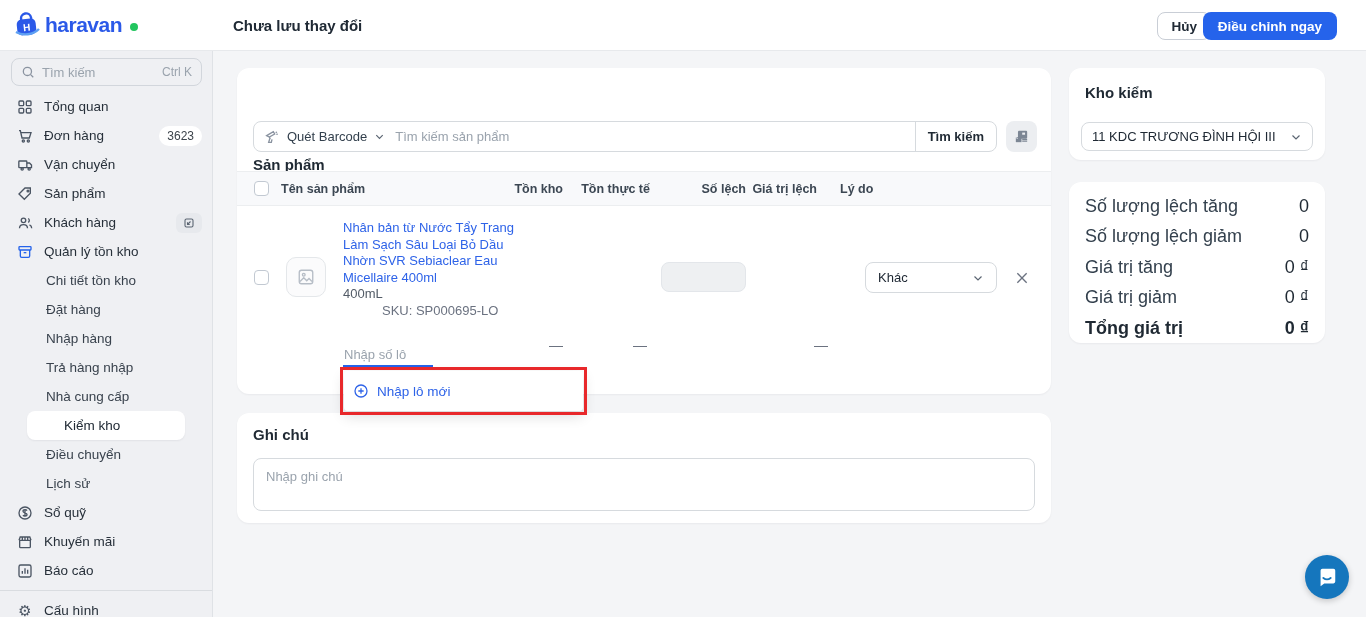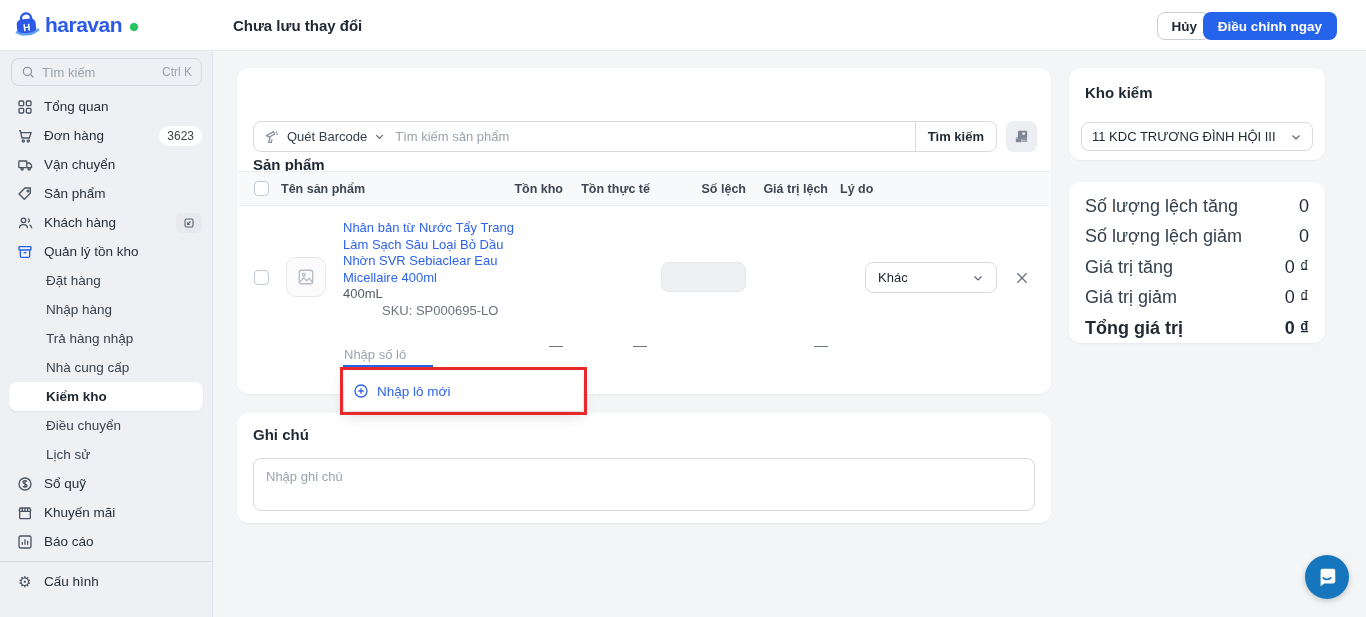"Giá trị lệch" span.col-r { left: 511px -> 500px }
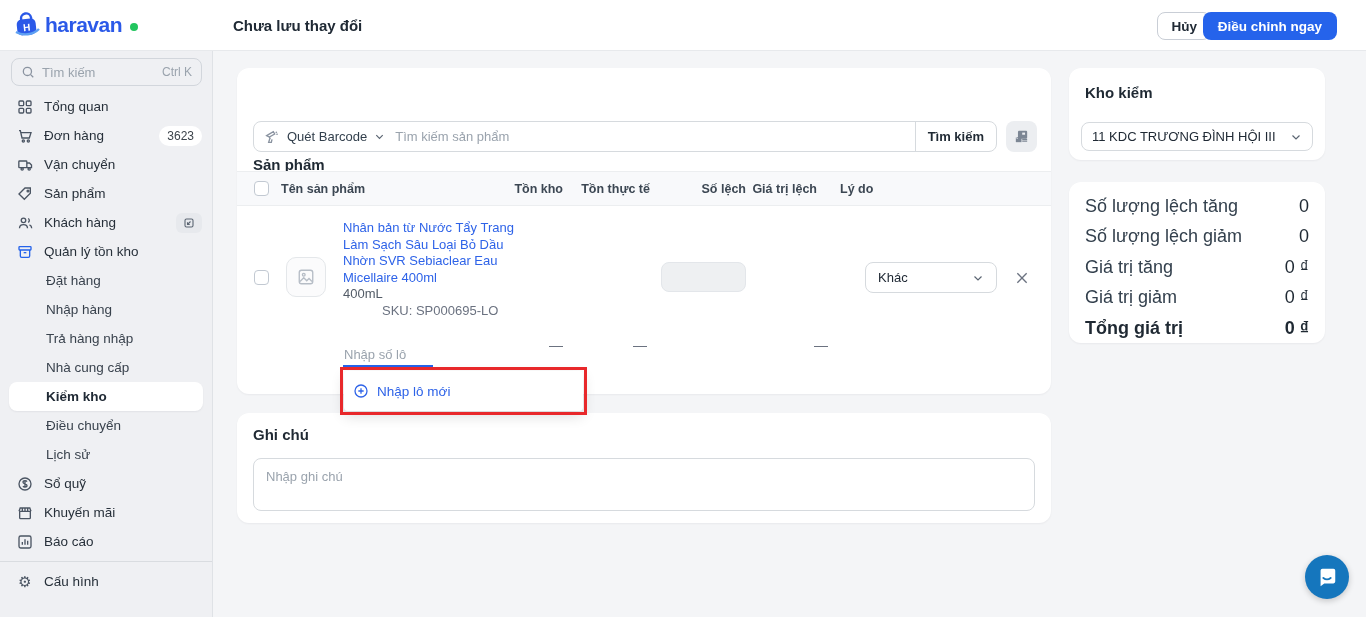"Chi tiết tồn kho" div.nav-child { html: none -> <div>Chi tiết tồn kho</div> }
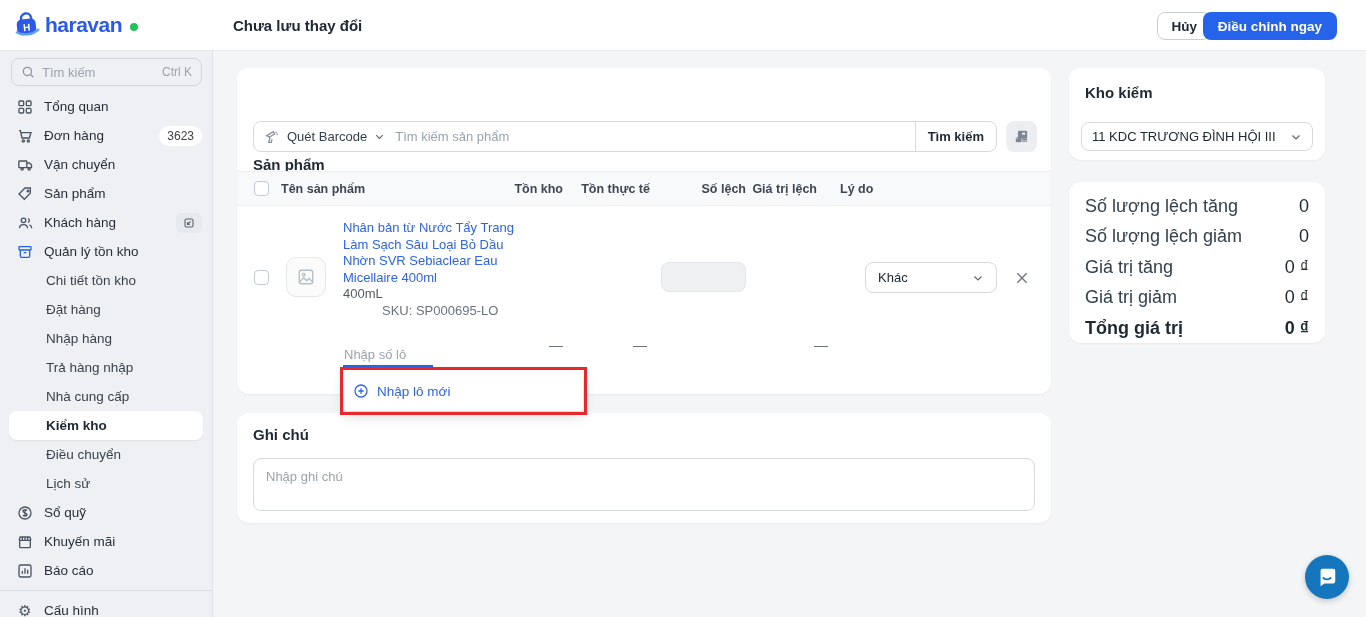"Kiểm kho" .nav-child.active { font-weight: 700 -> 400; margin: 0 9px -> 0 27px }
